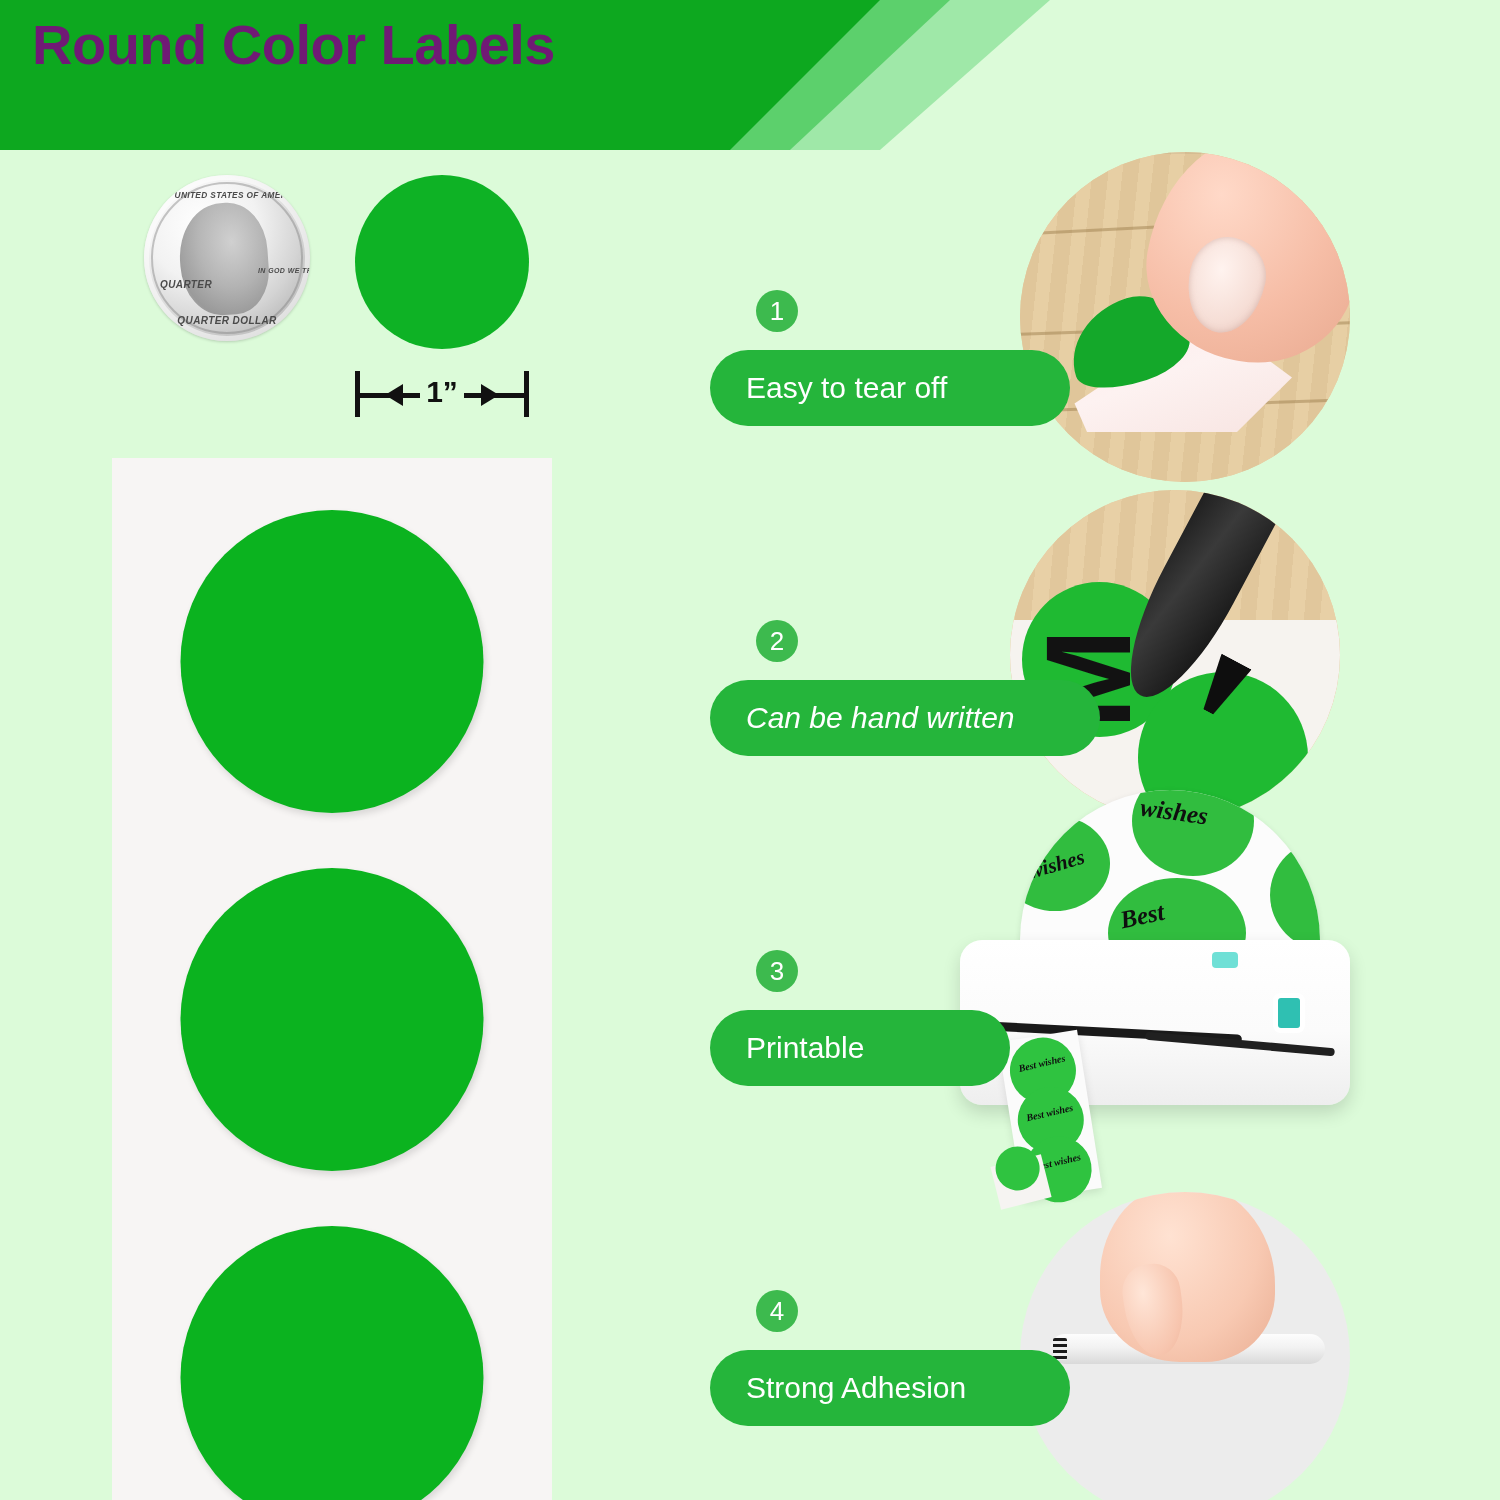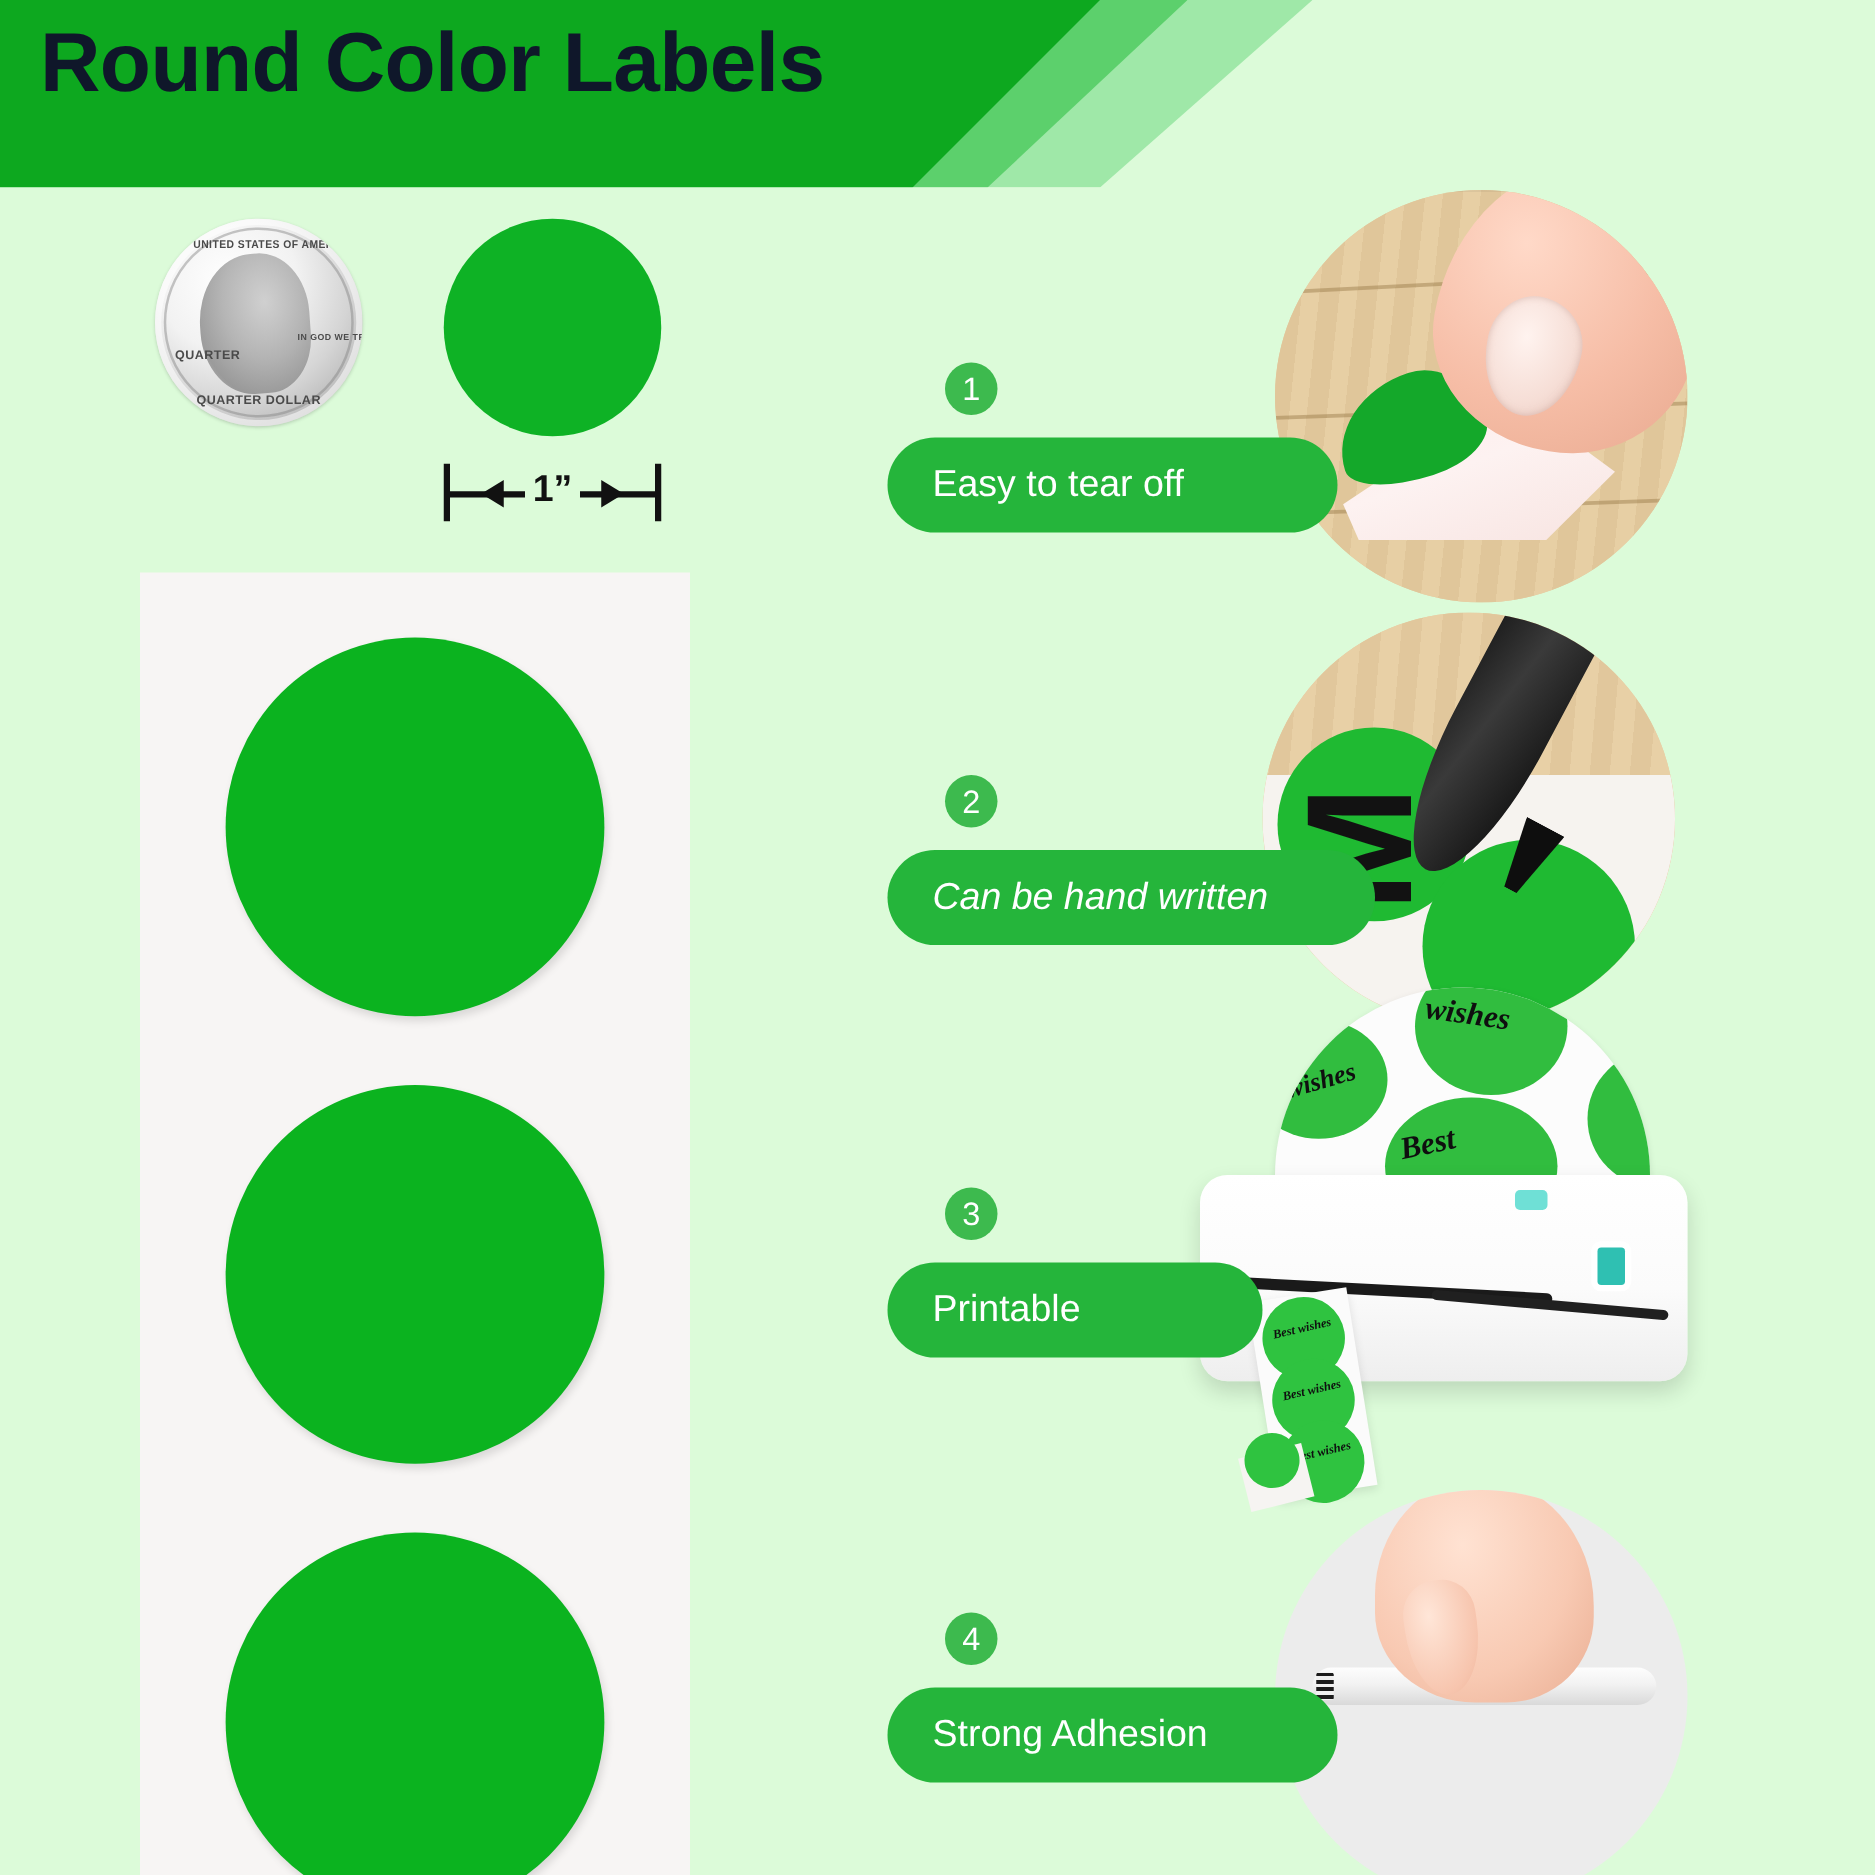"Round Color Labels" .hdr-title { color: #0f172a -> #701a75; font-size: 67px -> 56px }
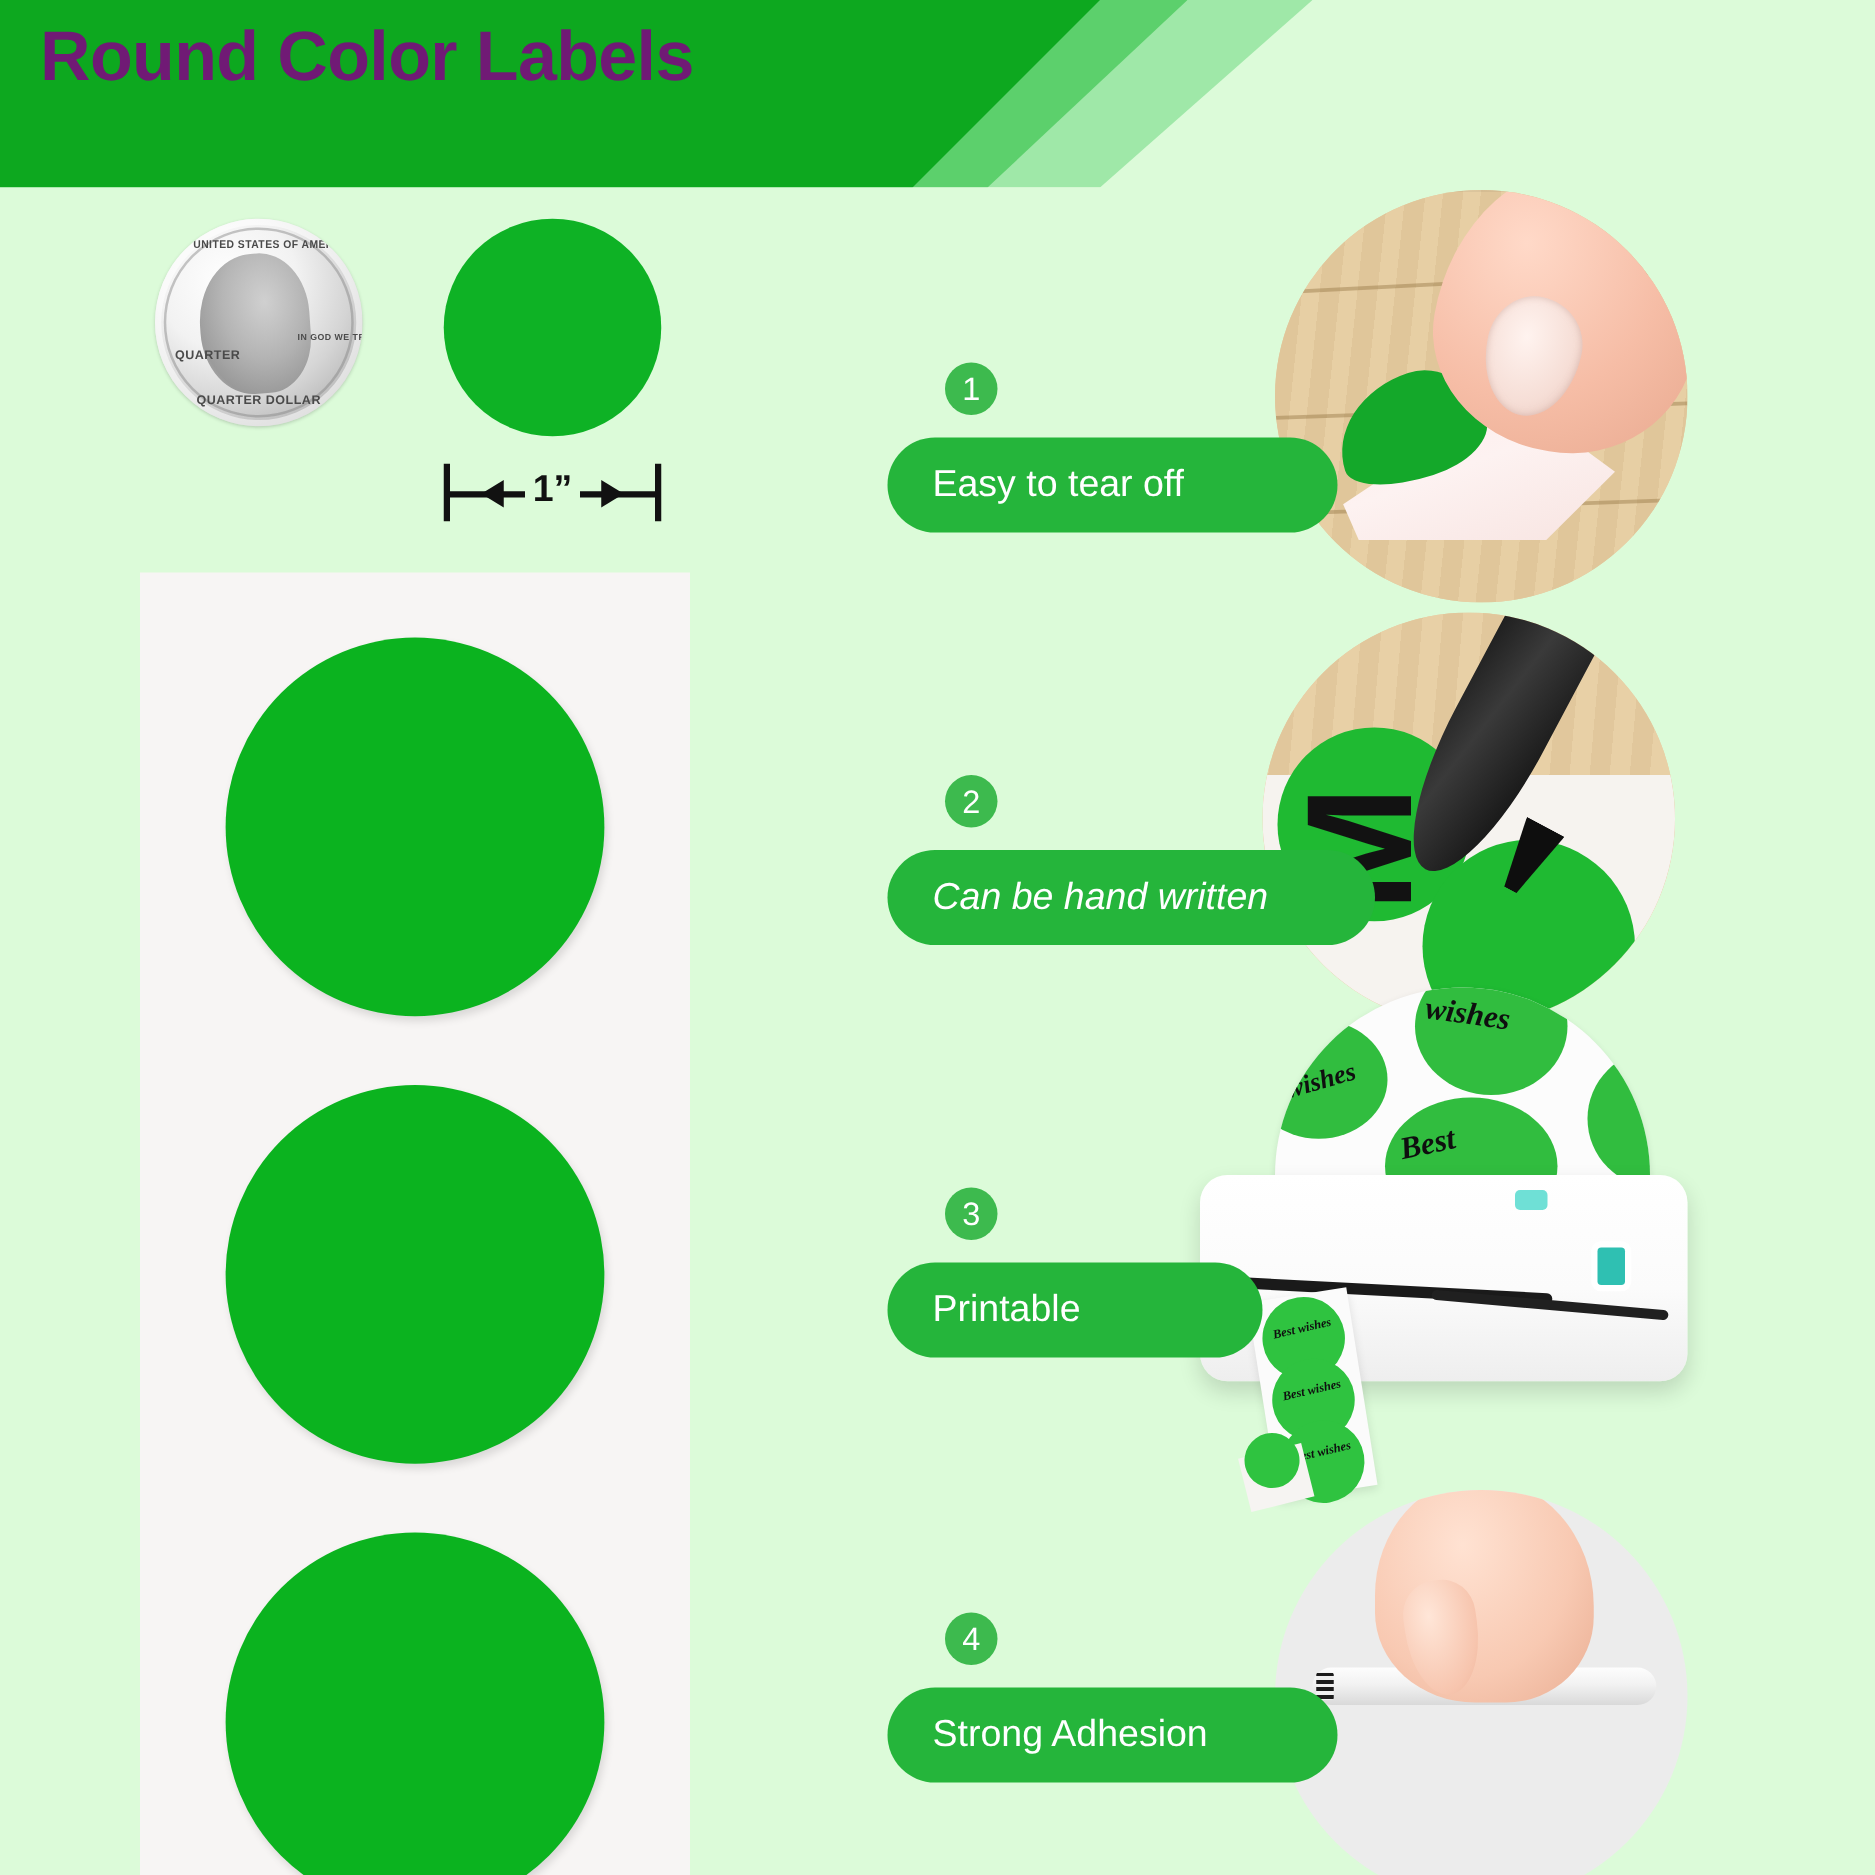"UNITED STATES OF AMERICA" .coin { font-style: none -> italic; left: 124px -> 144px }
